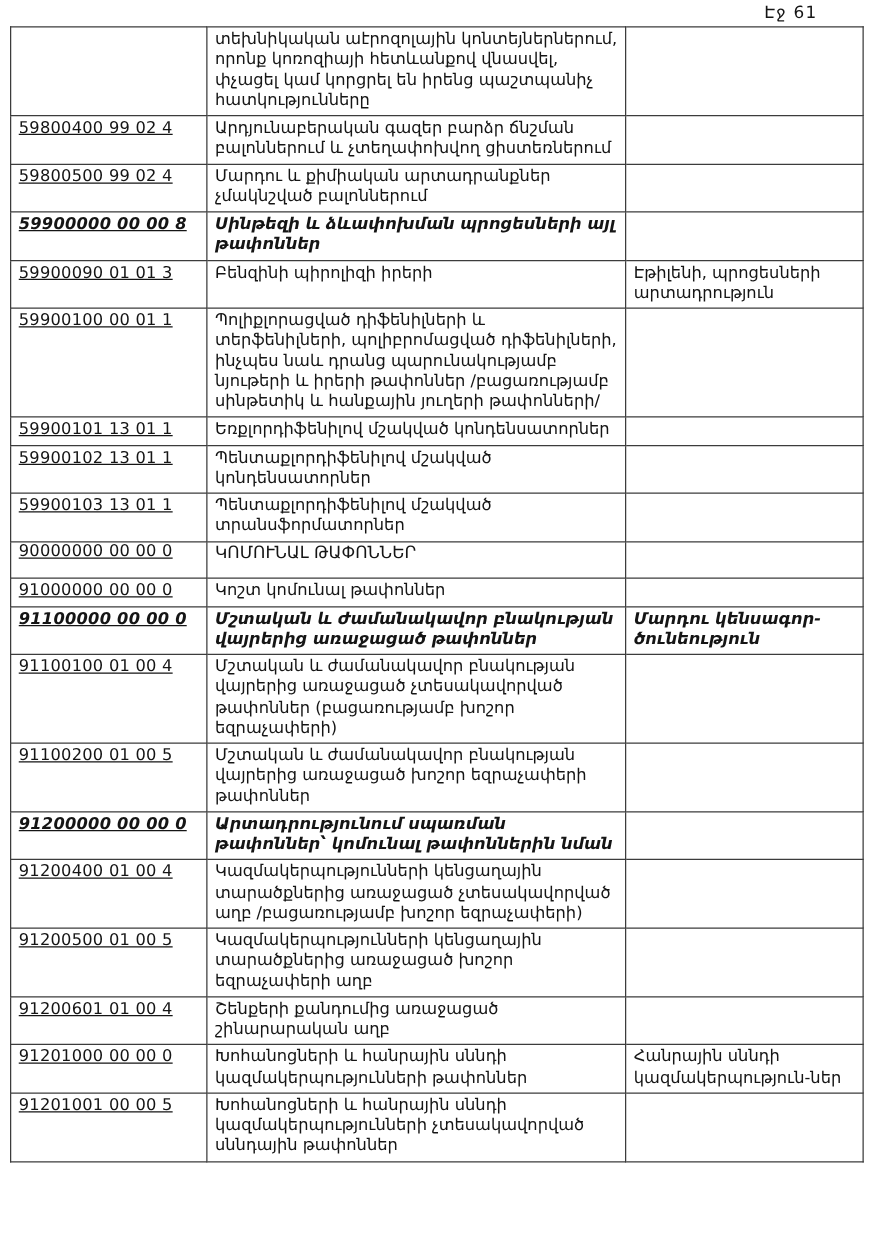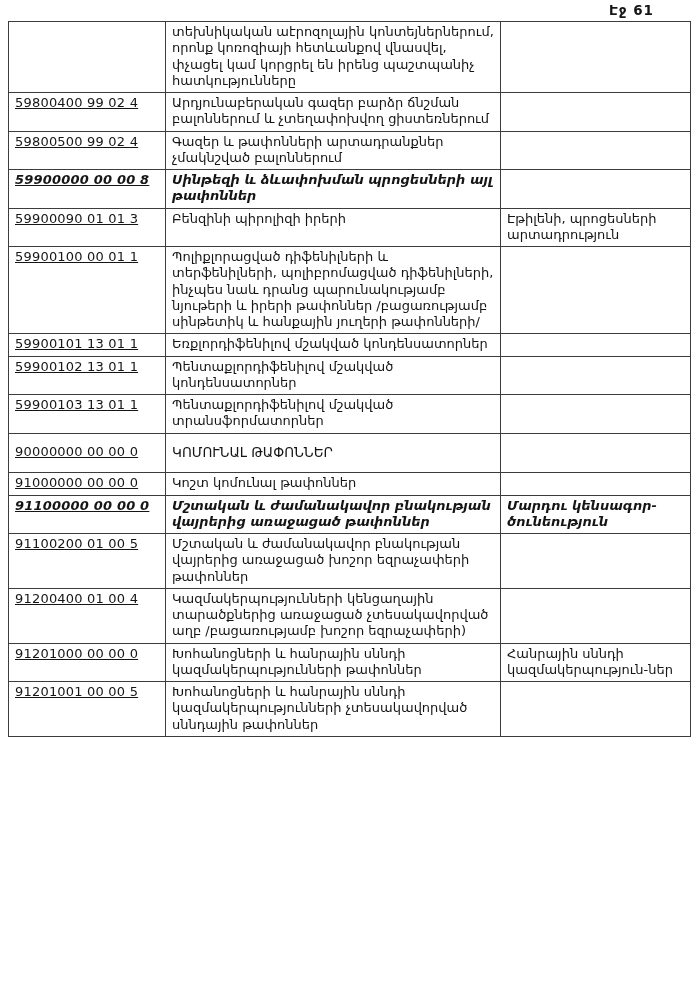"Էջ 61" .page-header { font-weight: bold -> normal }
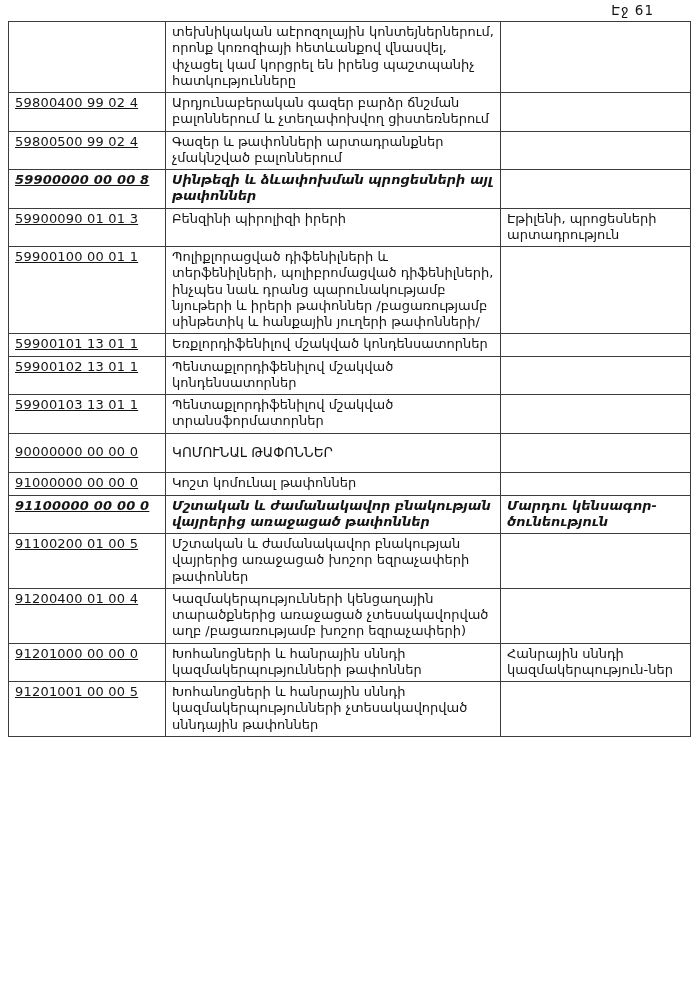"Գազեր և թափոնների արտադրանքներ չմակնշված" td.desc-col { text: Գազեր և թափոնների -> Մարդու և քիմիական }
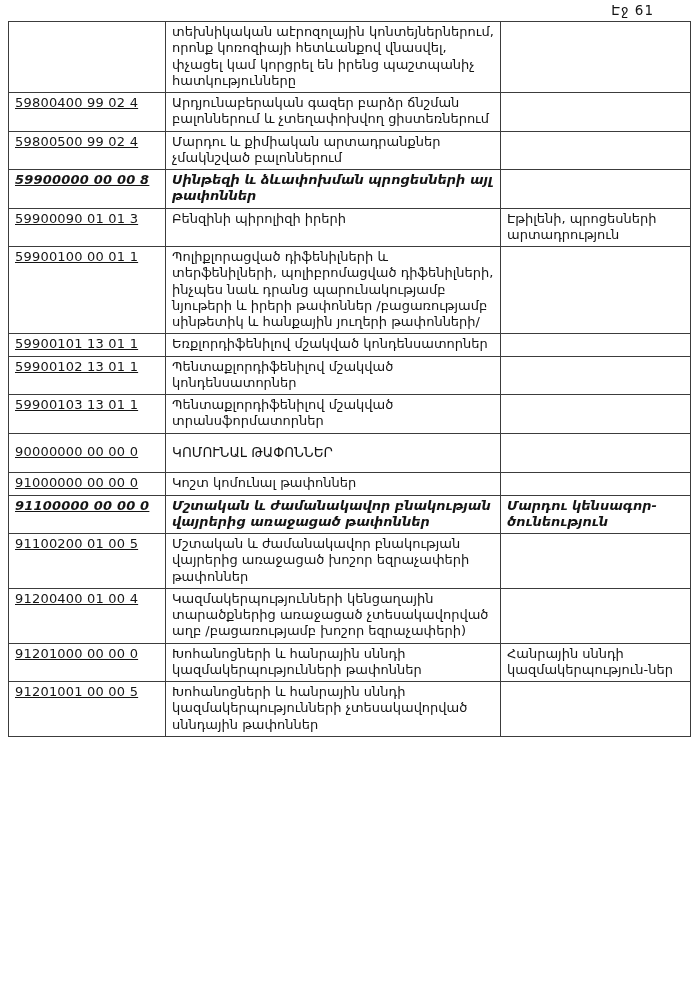"90000000 00 00 0" tr.style-section td { padding-top: 10px -> 0 }
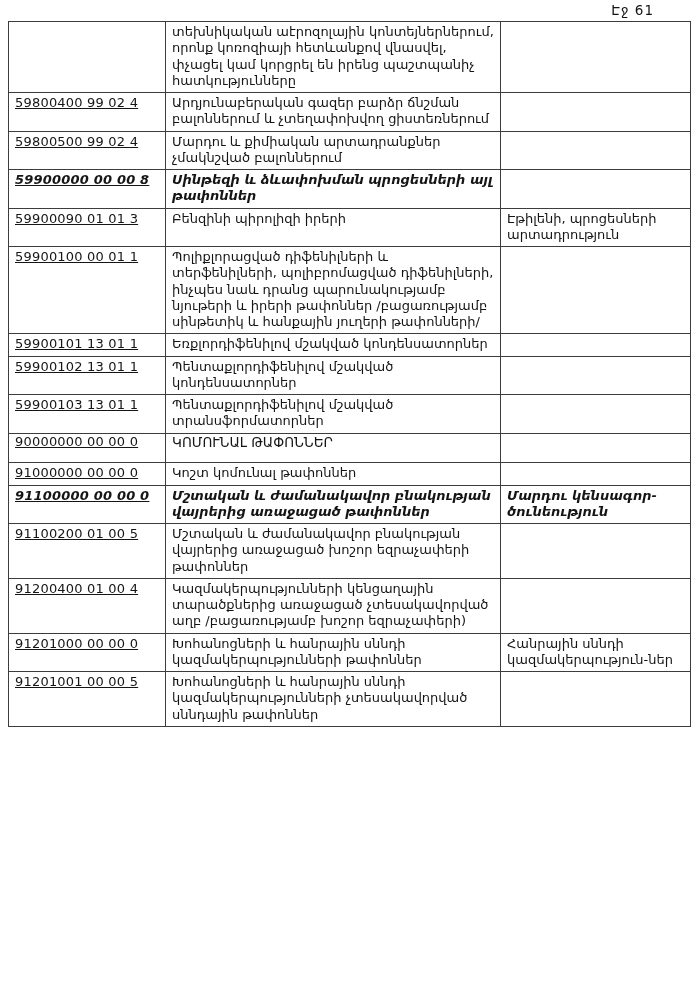"91100100 01 00 4" tr.style-normal { html: none -> <tr> <td>91100100 01 00 4</td> <td>Մշտական և ժամանակավոր բնակության վայրերից առաջացած չտեսակավորված թափոններ (բացառությամբ խոշոր եզրաչափերի)</td> <td></td> </tr> }
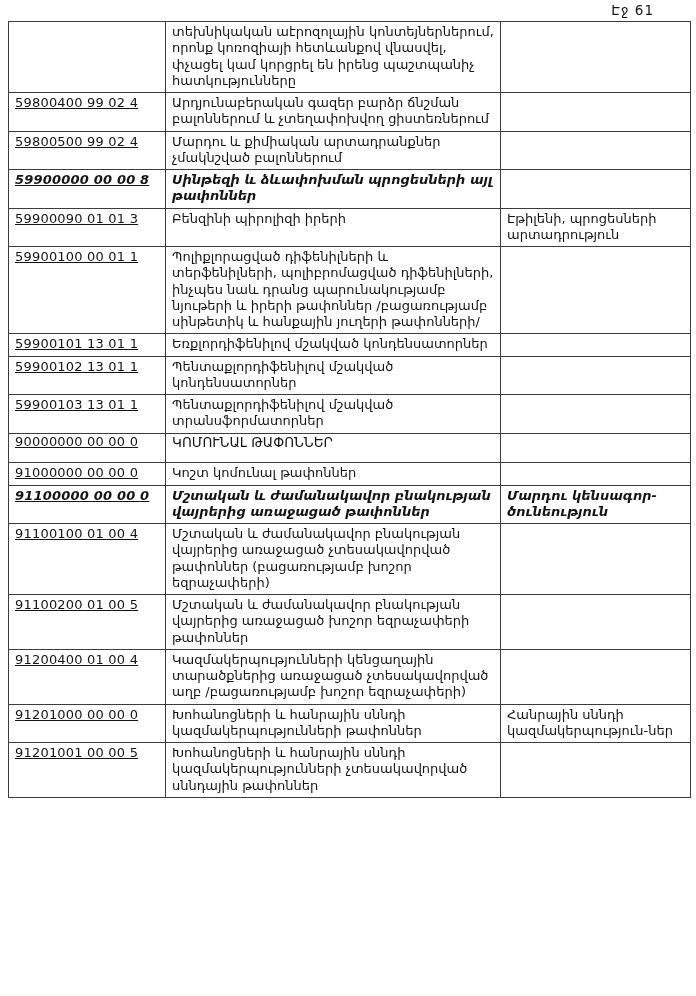"91200000 00 00 0" tr.style-group { html: none -> <tr> <td>91200000 00 00 0</td> <td>Արտադրությունում սպառման թափոններ՝ կոմունալ թափոններին նման</td> <td></td> </tr> }
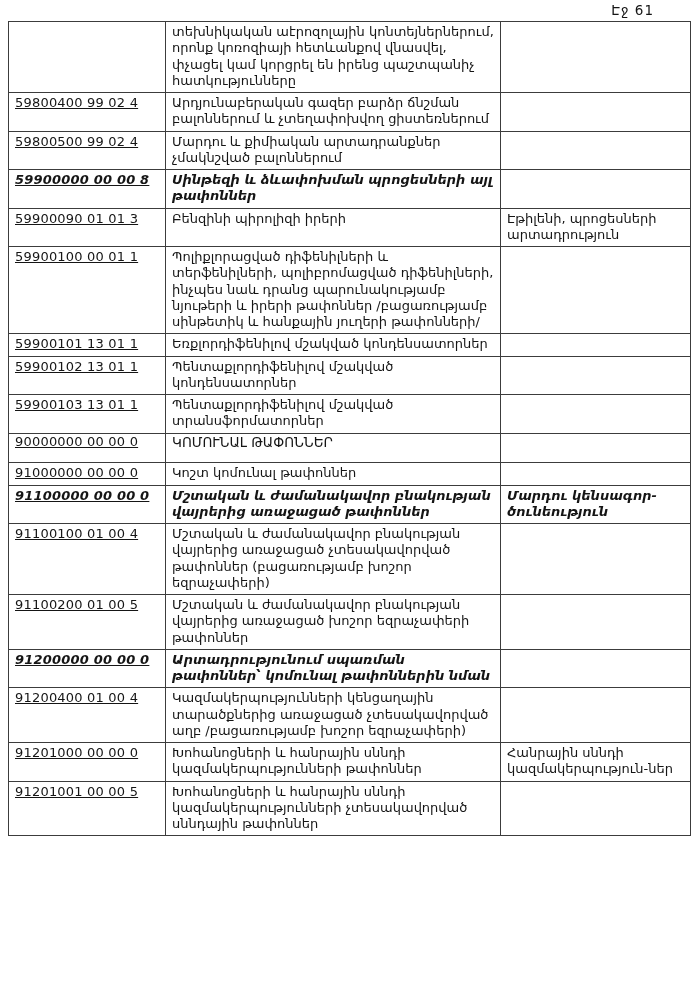"91200500 01 00 5" tr.style-normal { html: none -> <tr> <td>91200500 01 00 5</td> <td>Կազմակերպությունների կենցաղային տարածքներից առաջացած խոշոր եզրաչափերի աղբ</td> <td></td> </tr> }
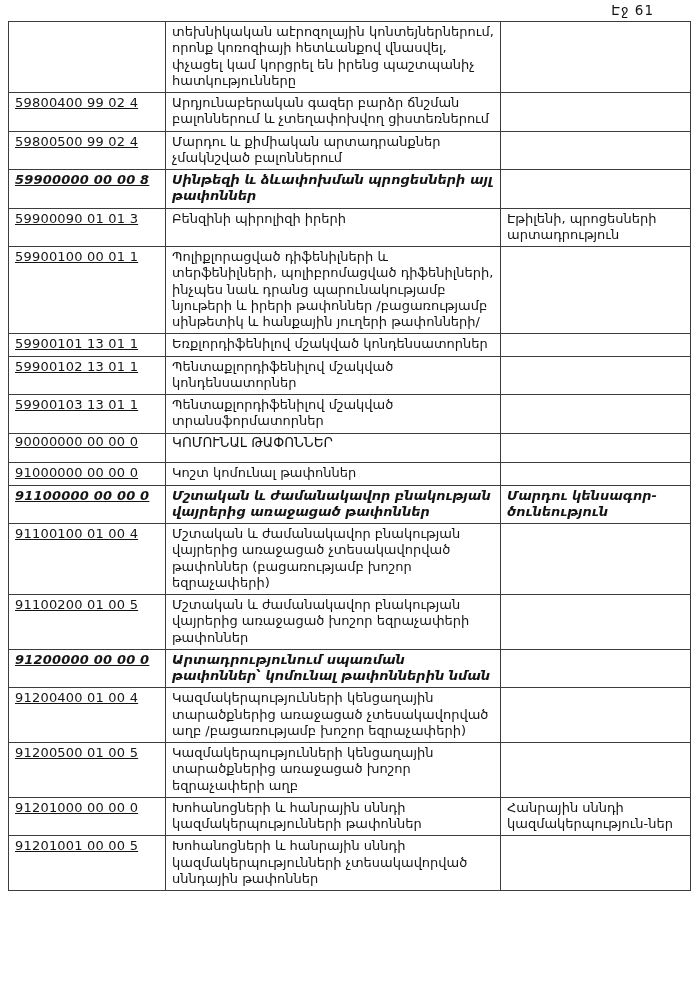"91200601 01 00 4" tr.style-normal { html: none -> <tr> <td>91200601 01 00 4</td> <td>Շենքերի քանդումից առաջացած շինարարական աղբ</td> <td></td> </tr> }
